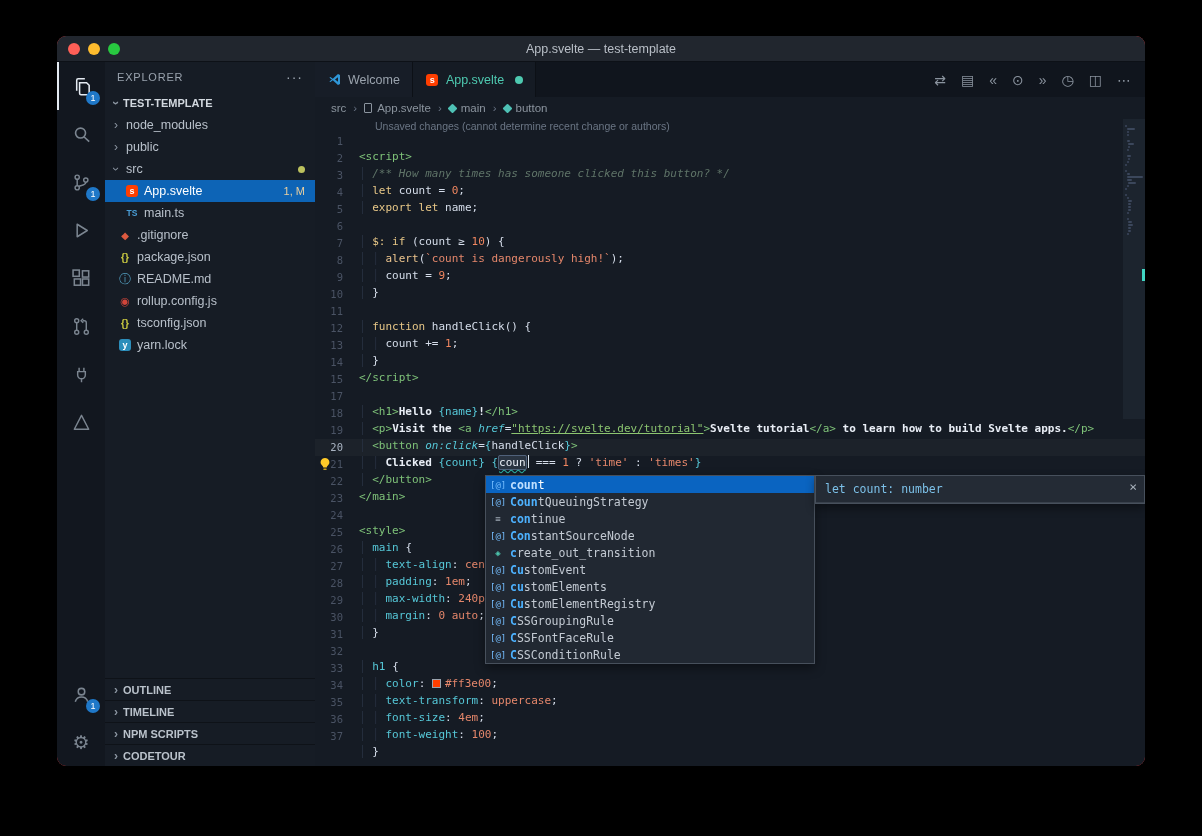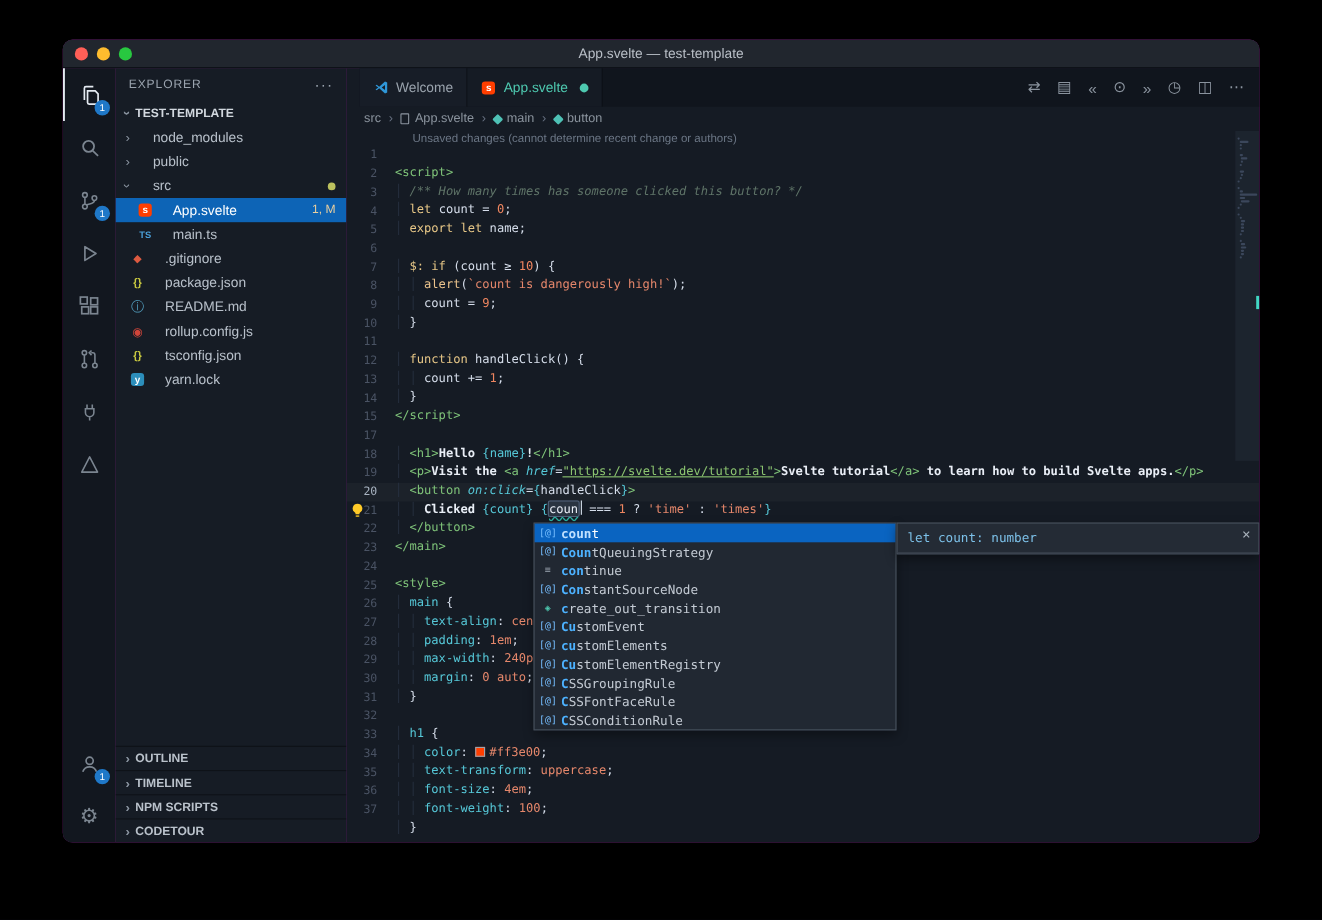"App.svelte — test-template" .window { background: #701a75 -> #ef4444 }
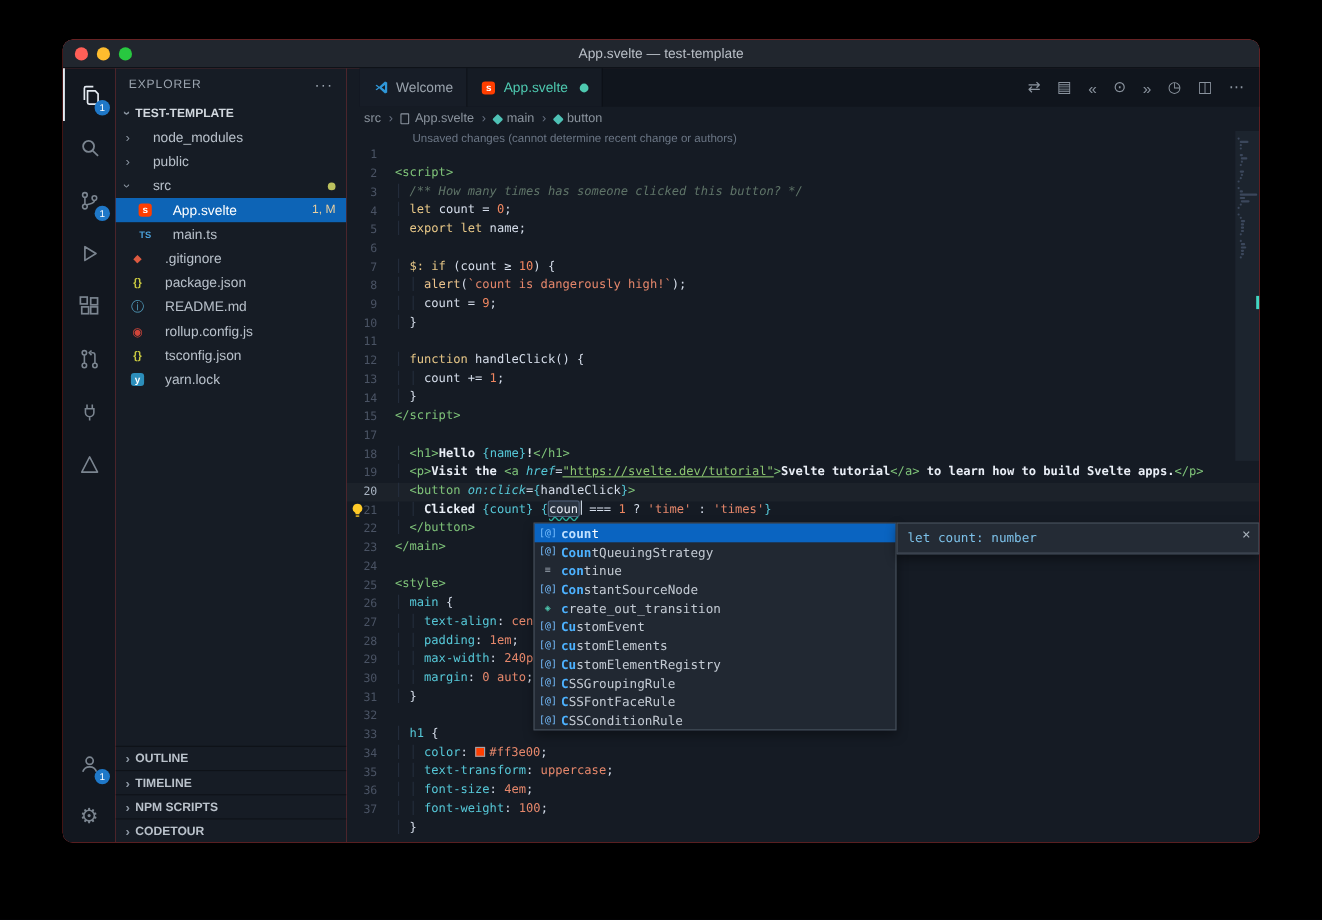"Welcome" .tabbar { left: 12px -> 0 }
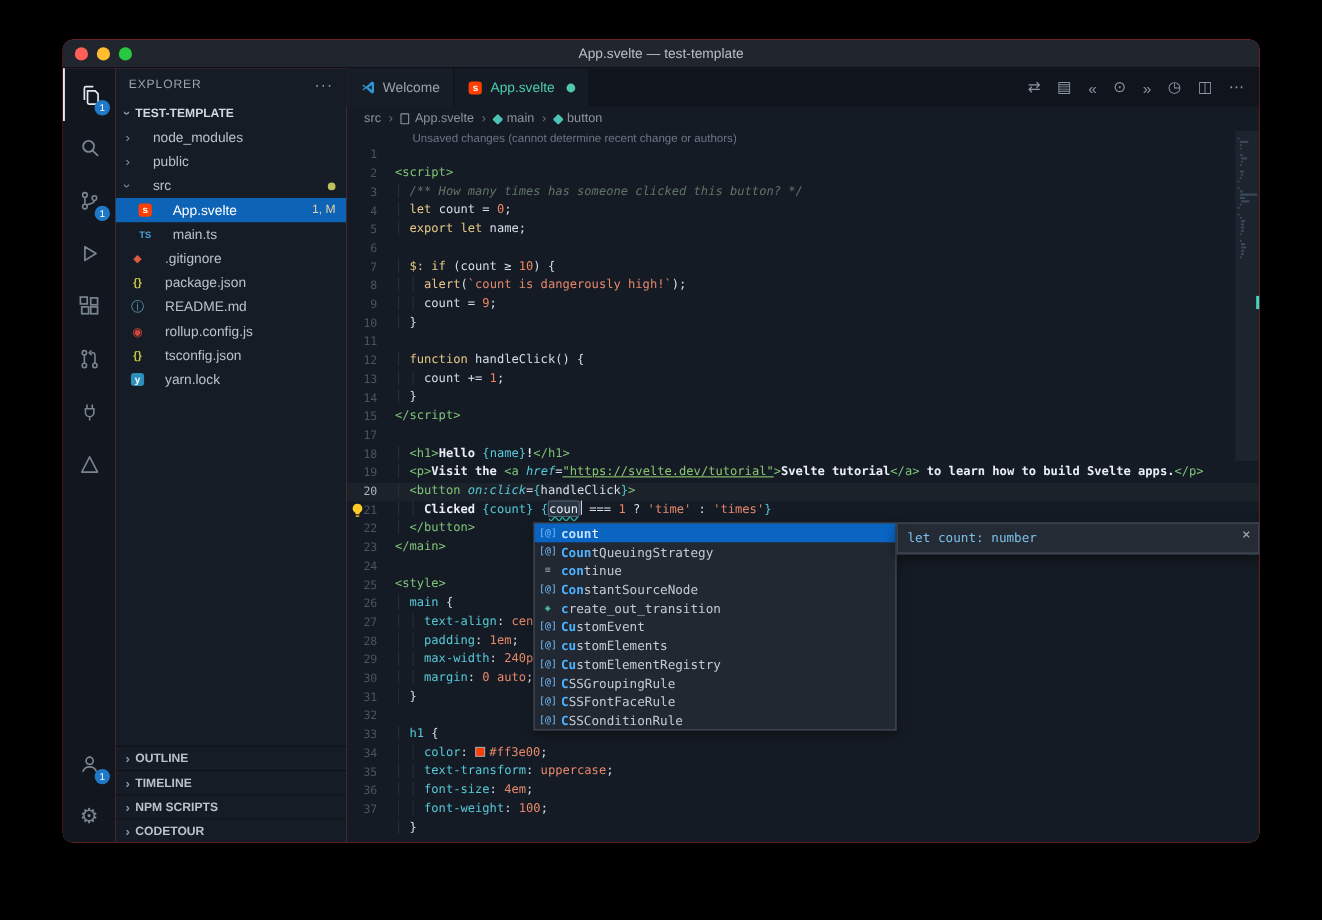"node_modules" .row .label { margin-left: 16px -> 3px }
